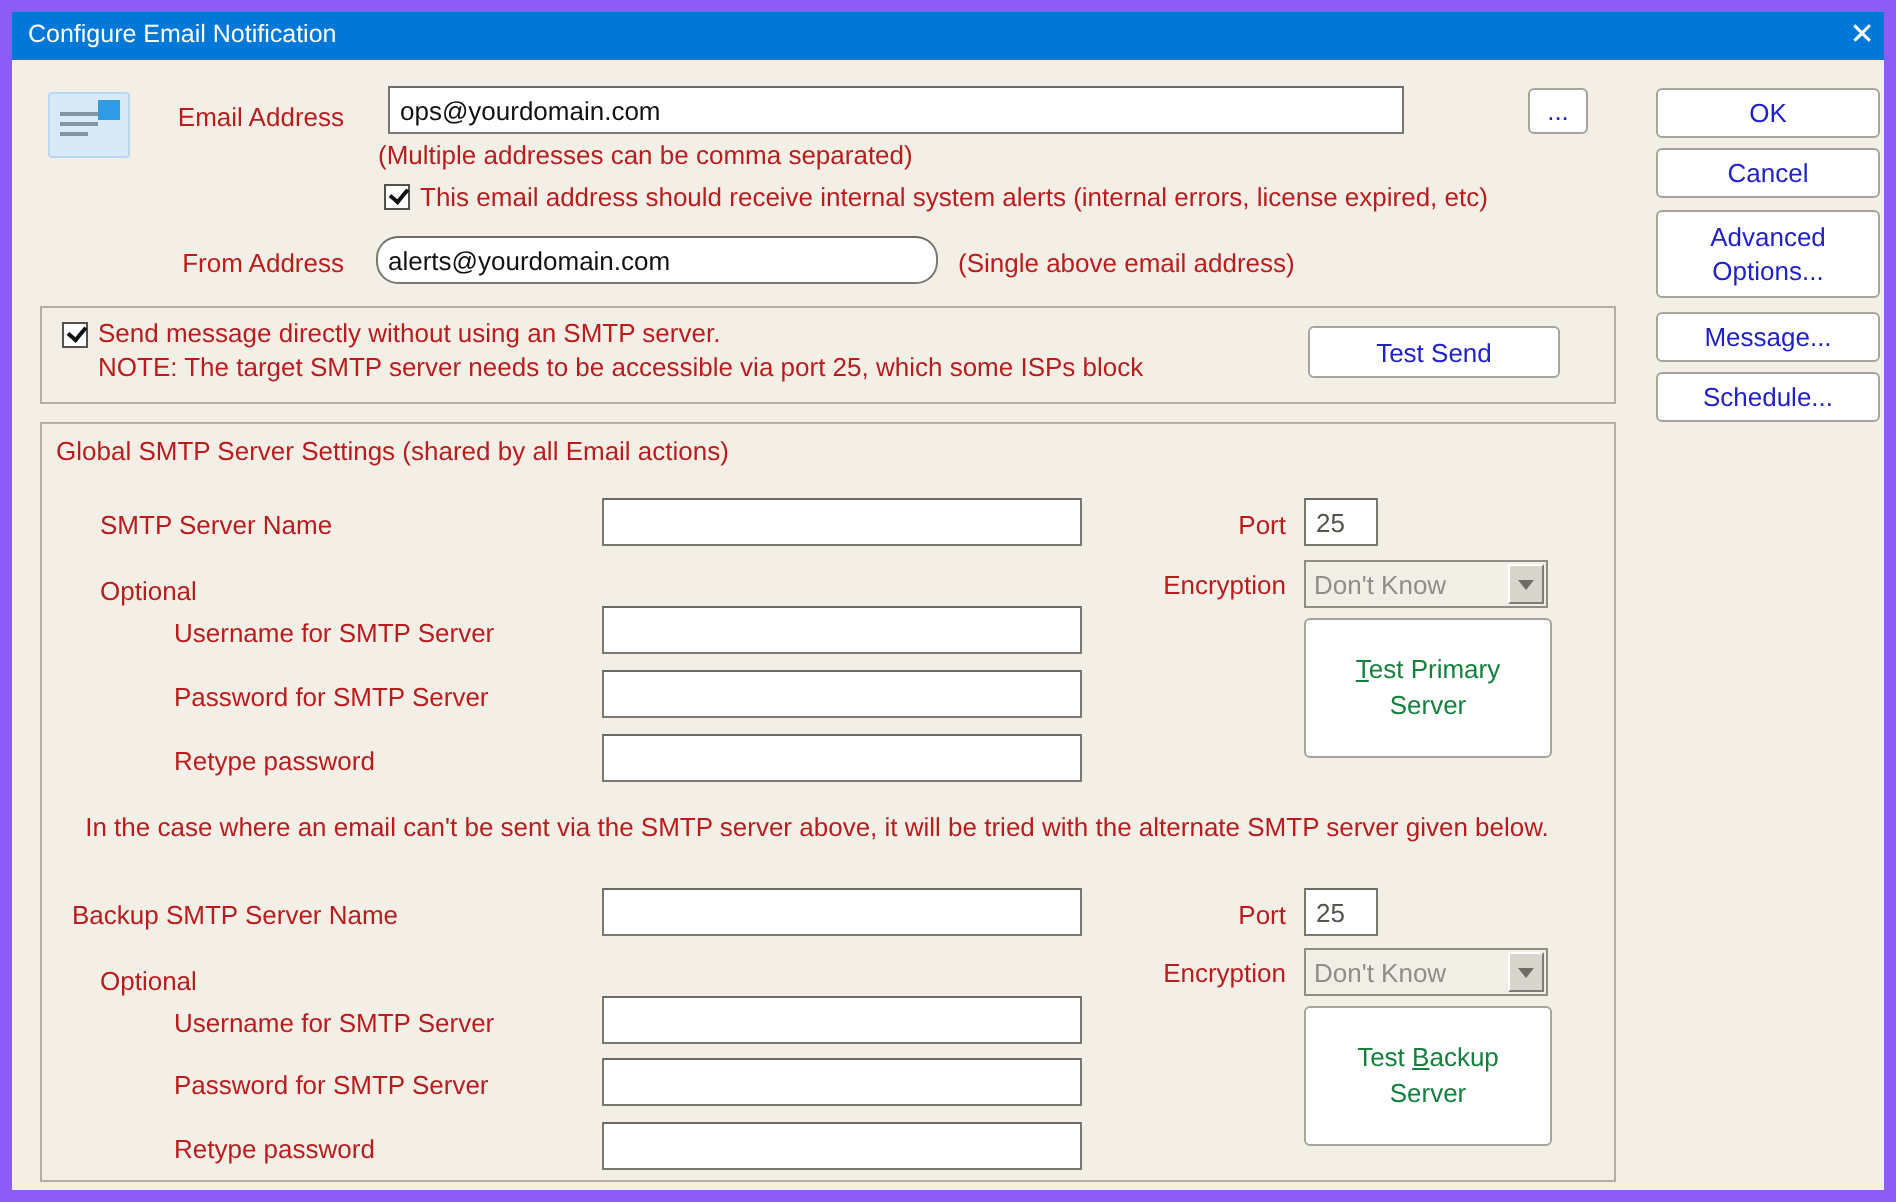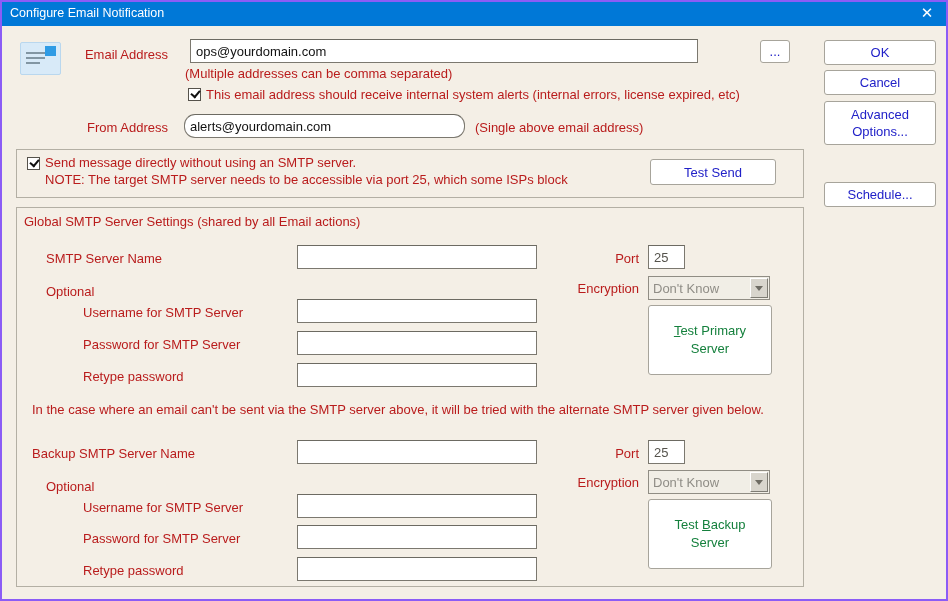"Configure Email Notification" .window { border: 2px solid #8b5cf6 -> 6px solid #8b5cf6 }
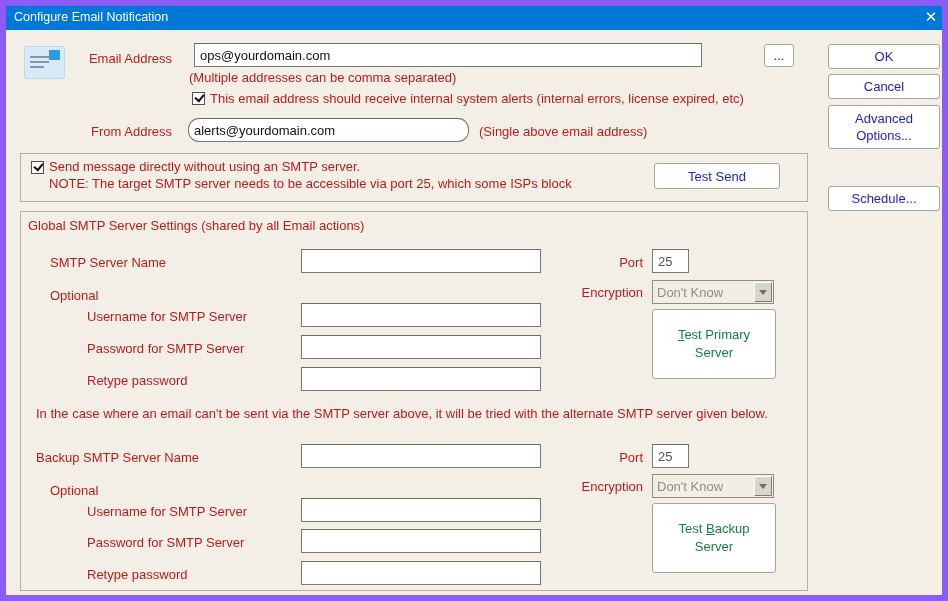"Message..." div.btn { html: none -> <div>Message...</div> }
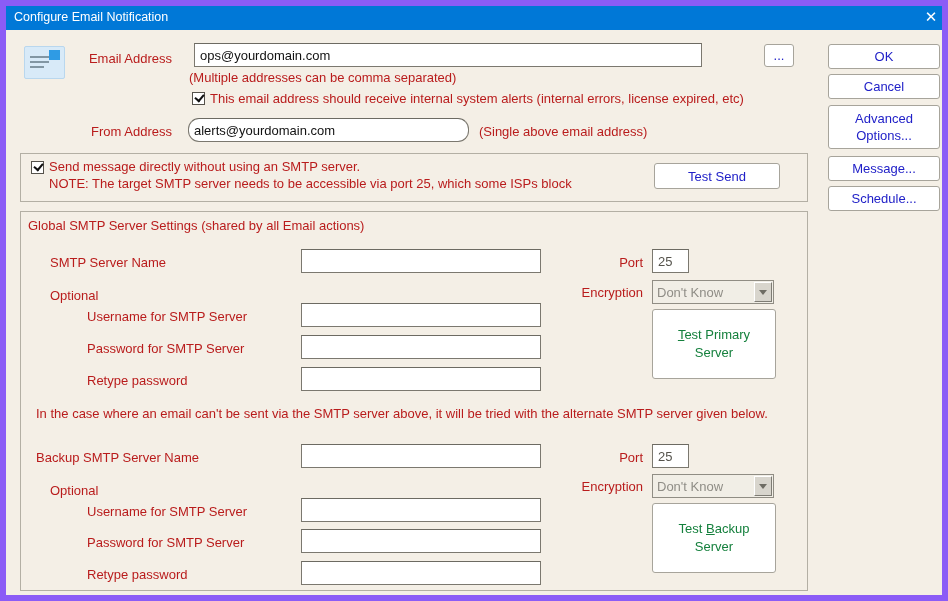"In the case where an" div.lbl { text-align: none -> center }
